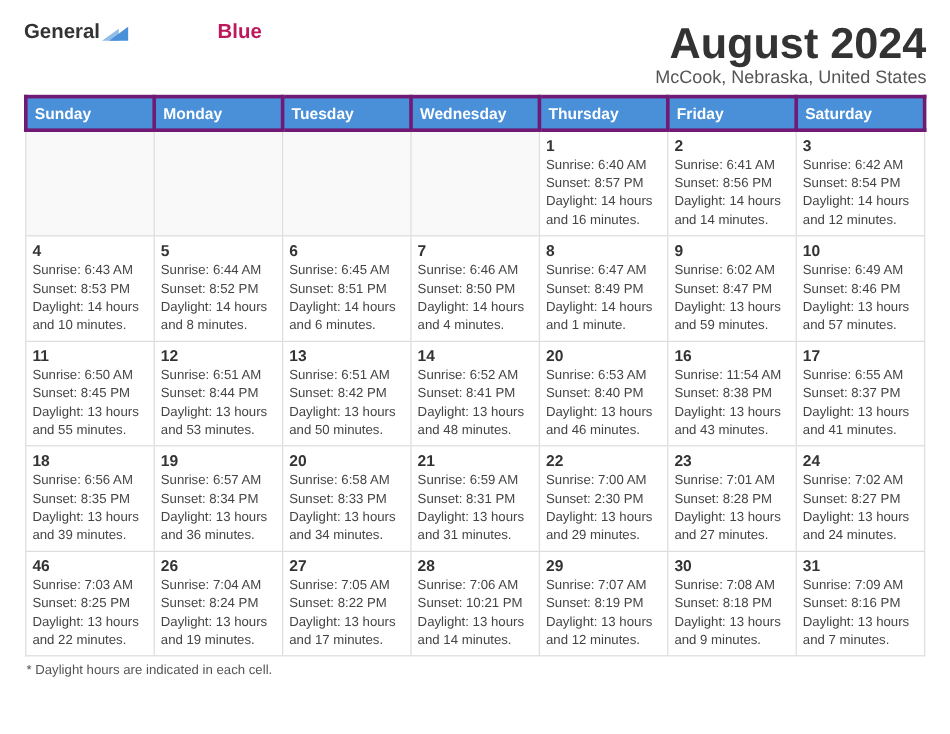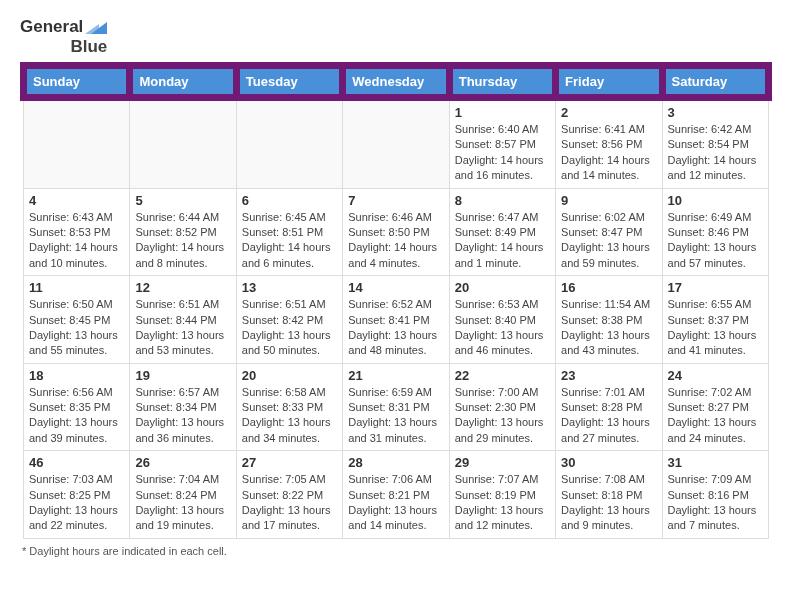"General" .logo-wrapper { align-items: flex-end -> center; flex-direction: column -> row; gap: none -> 34px }
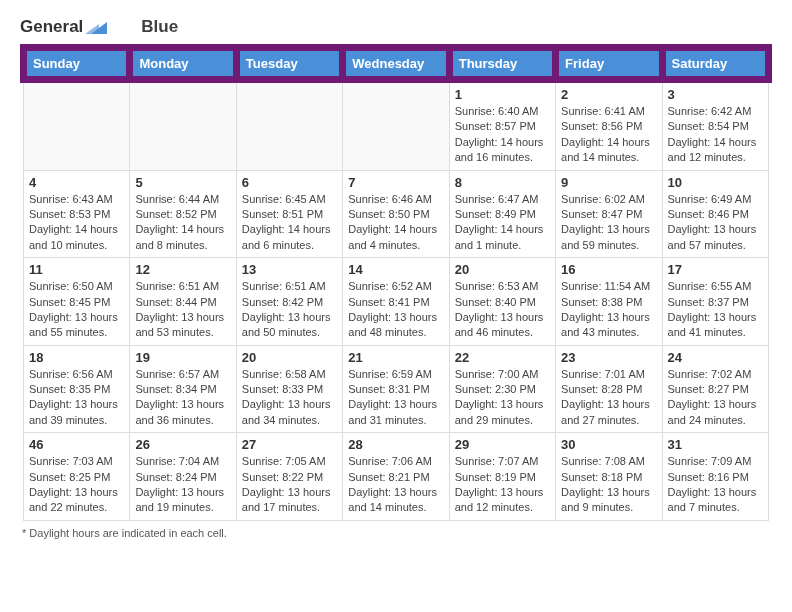"Blue" span { color: #404040 -> #be185d; margin-left: none -> 40px }
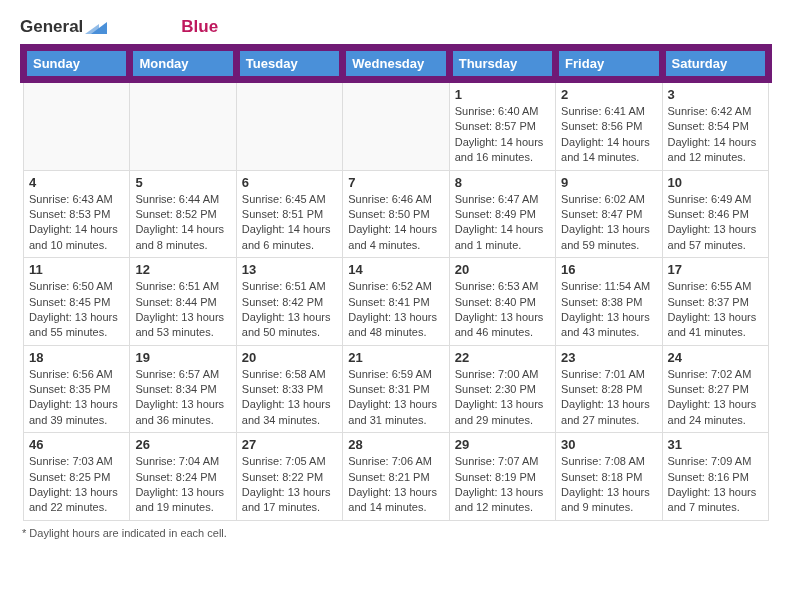"August 2024" div.title-area { html: none -> <div> <div>August 2024</div> <div>McCook, Nebraska, United States</div> </div> }
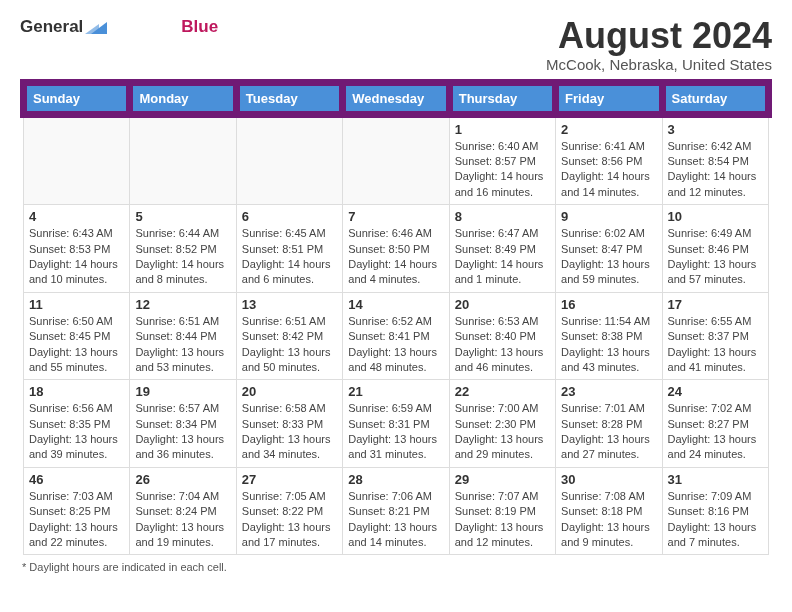"Sunday" .calendar-table th { border: 7px solid #701a75 -> 3px solid #701a75 }
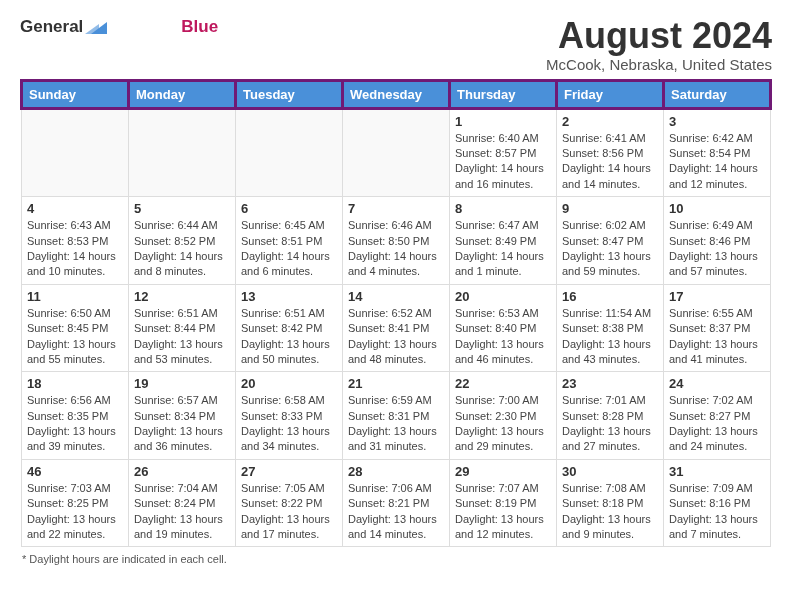"Sunrise: 7:06 AM Sunset: 8:21" div.day-info { text: 8:21 -> 10:21 }
